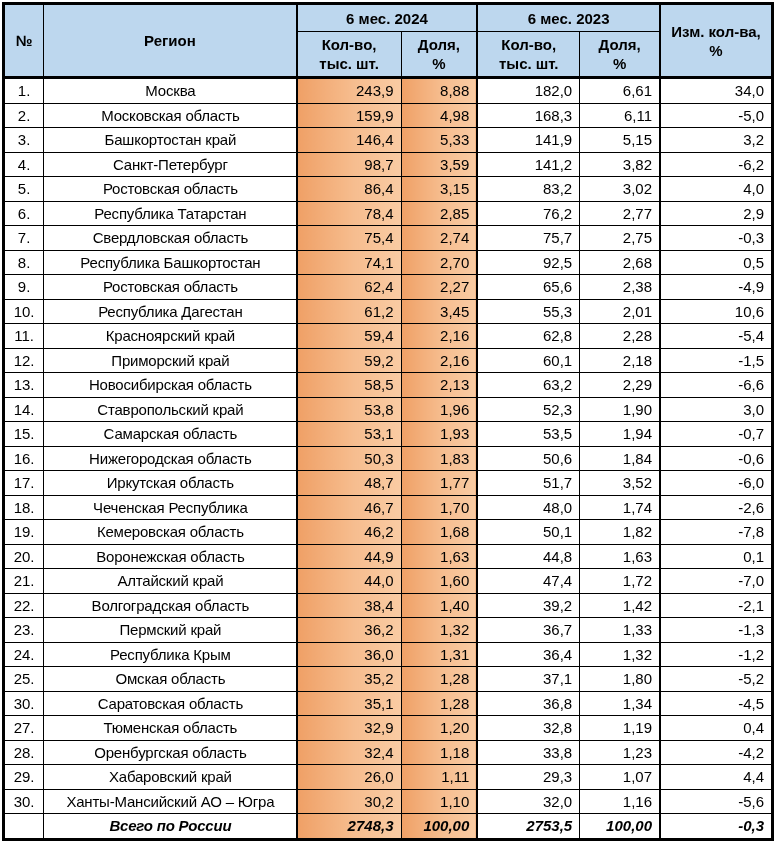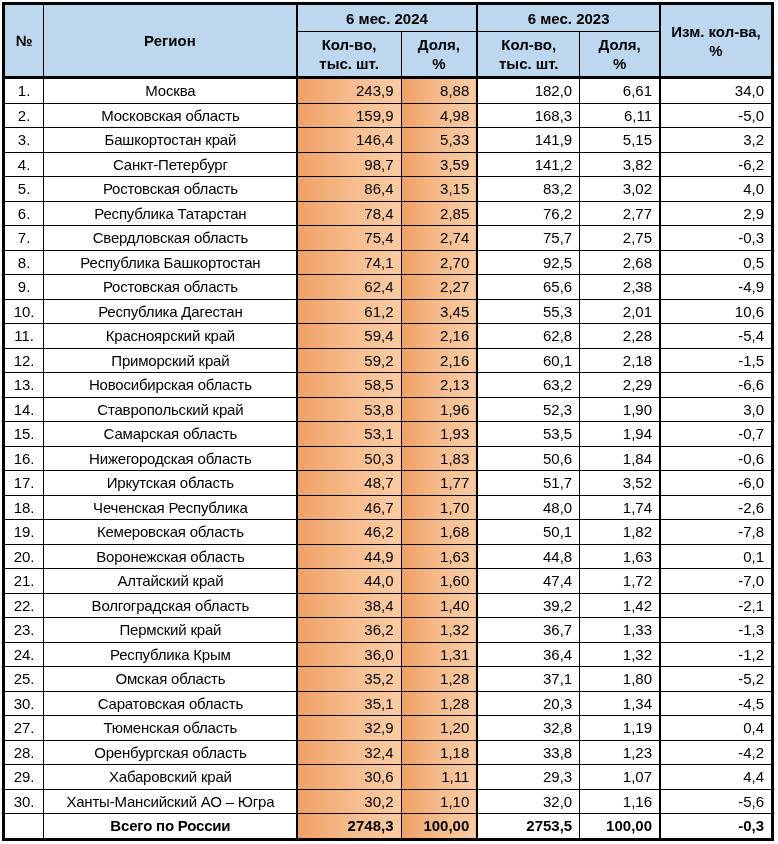"20,3" td.col-q { text: 20,3 -> 36,8 }
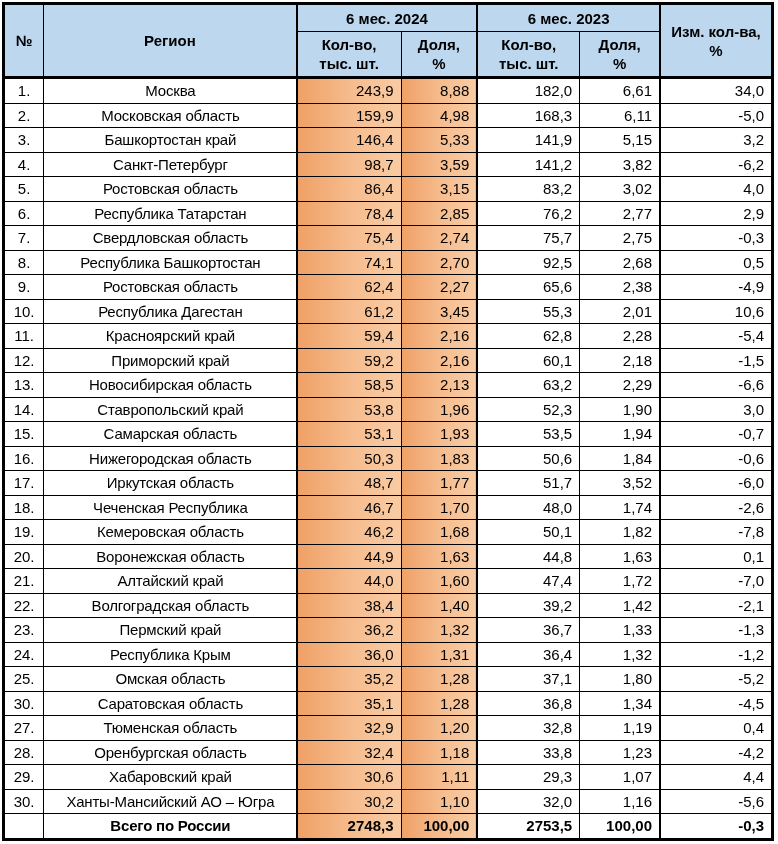"30,6" td.col-q { text: 30,6 -> 26,0 }
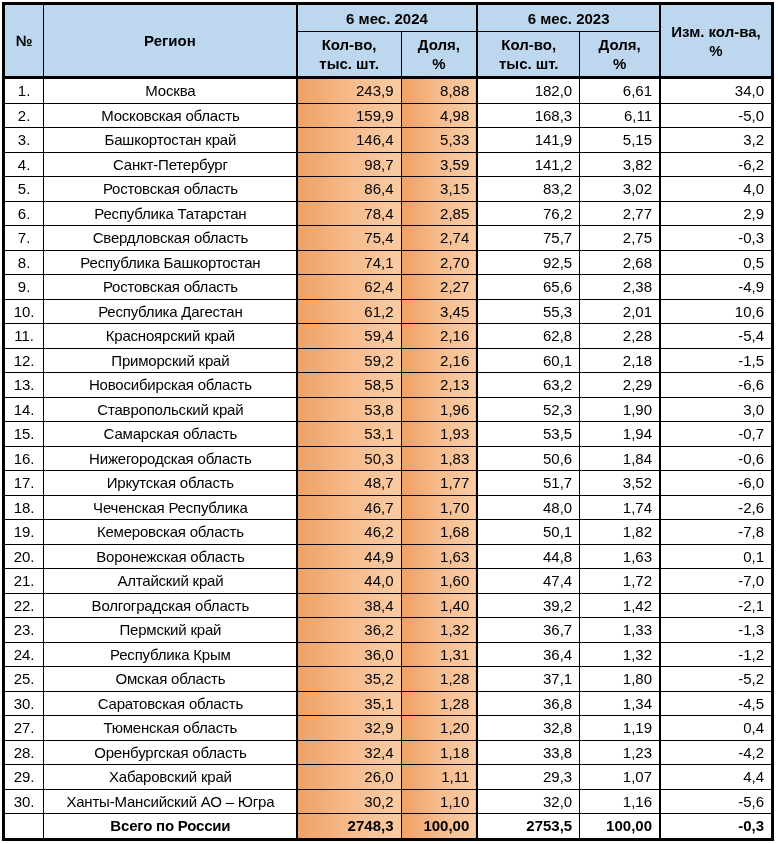"Всего по России" tr.total td { font-style: none -> italic }
